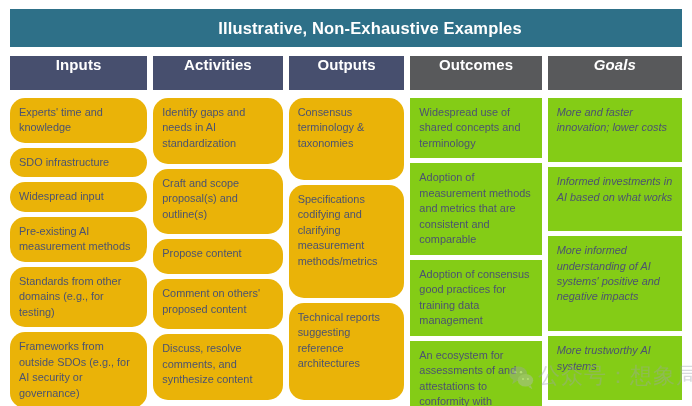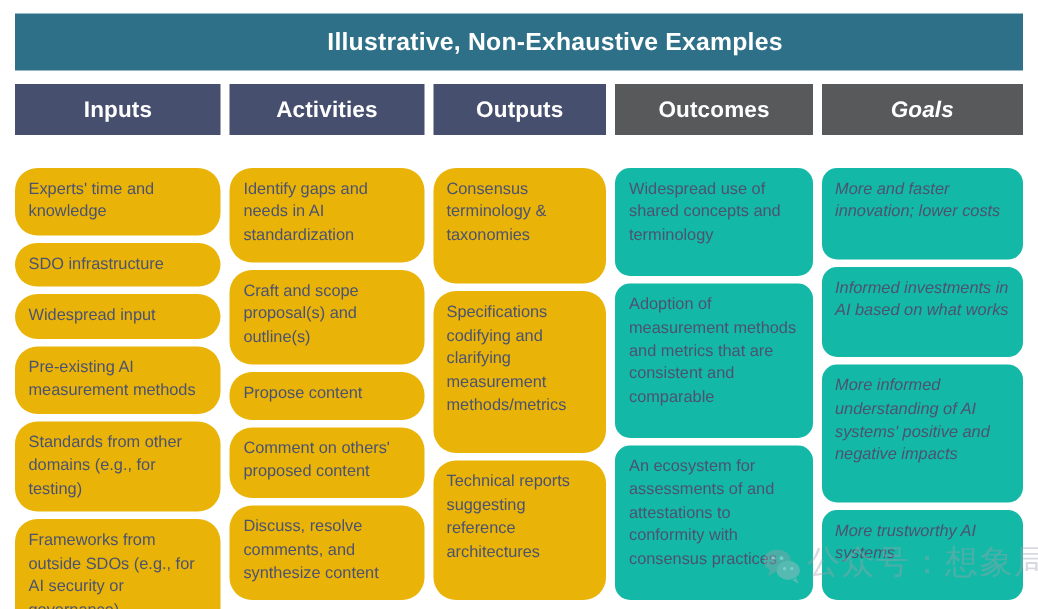"Inputs" .col-header { align-items: center -> flex-start; margin-bottom: 17px -> 3px }
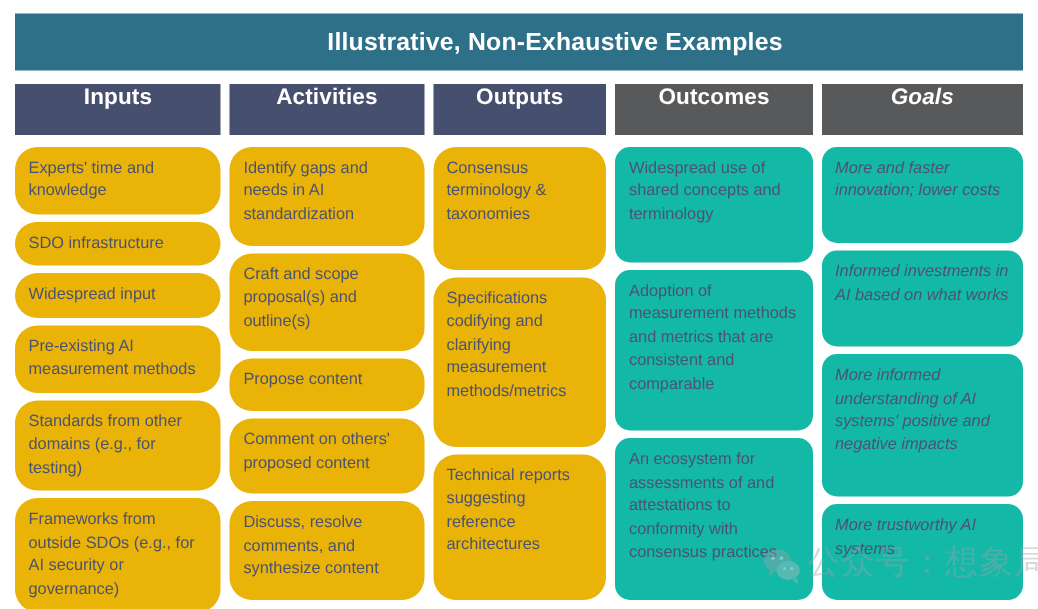"Widespread use of shared concepts" .theme-gray .cell { background: #14b8a6 -> #84cc16; border-radius: 10px -> none }
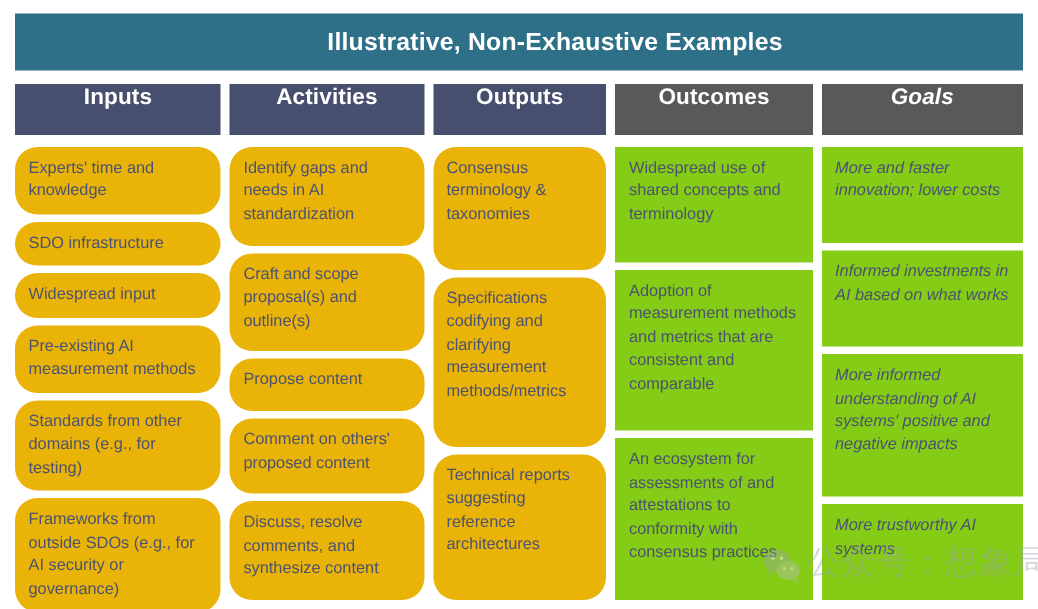"Adoption of consensus good practices" div.cell { html: none -> <div> <span>Adoption of consensus good practices for training data management</span> </div> }
